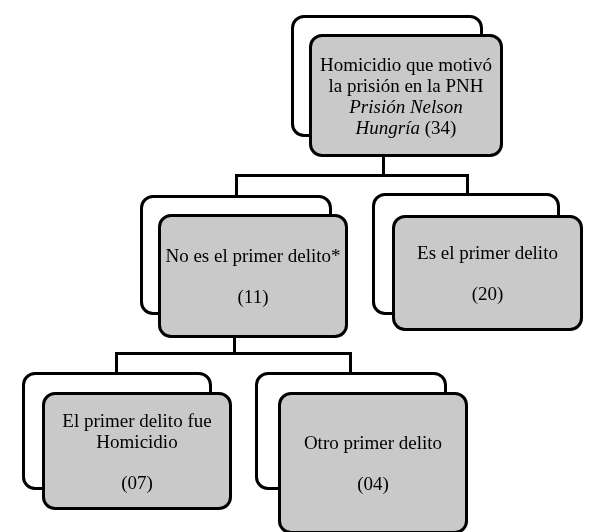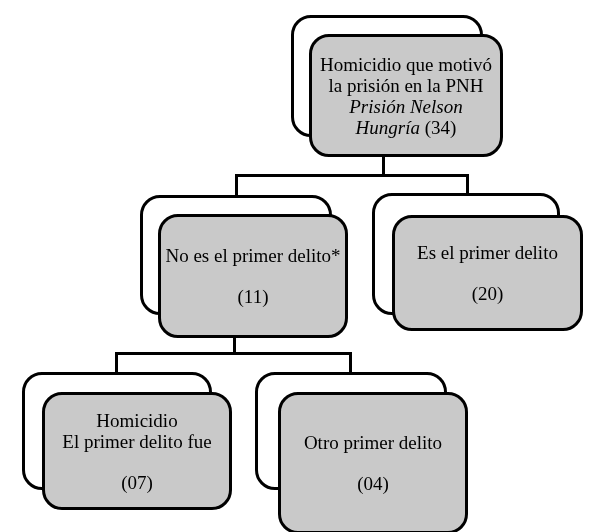"Homicidio que motivó" .card { border-radius: 20px -> 13px }
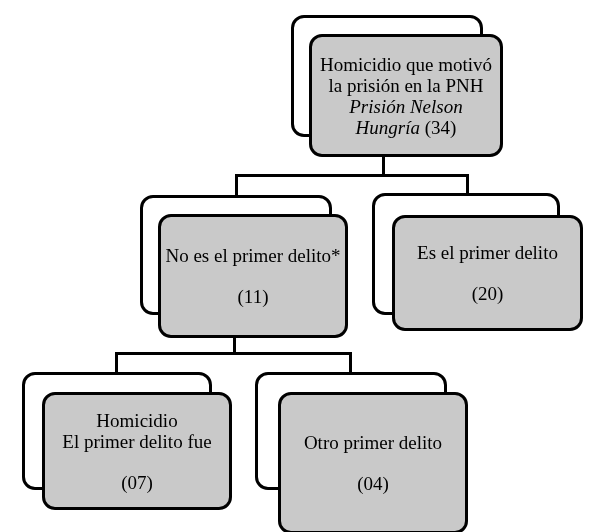"Homicidio" div.line { order: before "El primer delito fue" -> after "El primer delito fue" }
